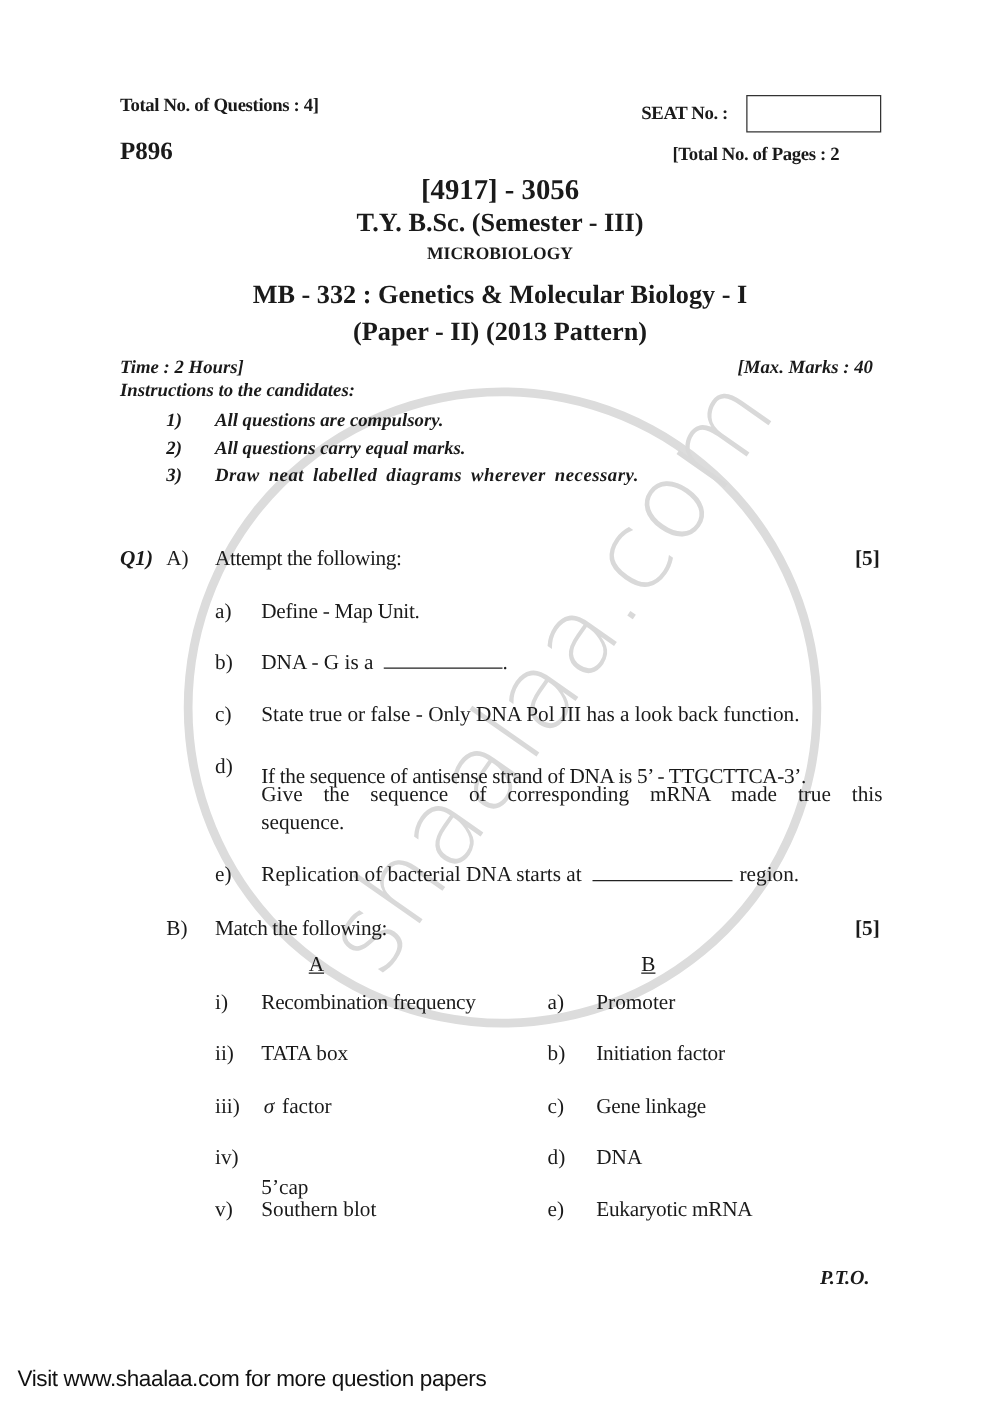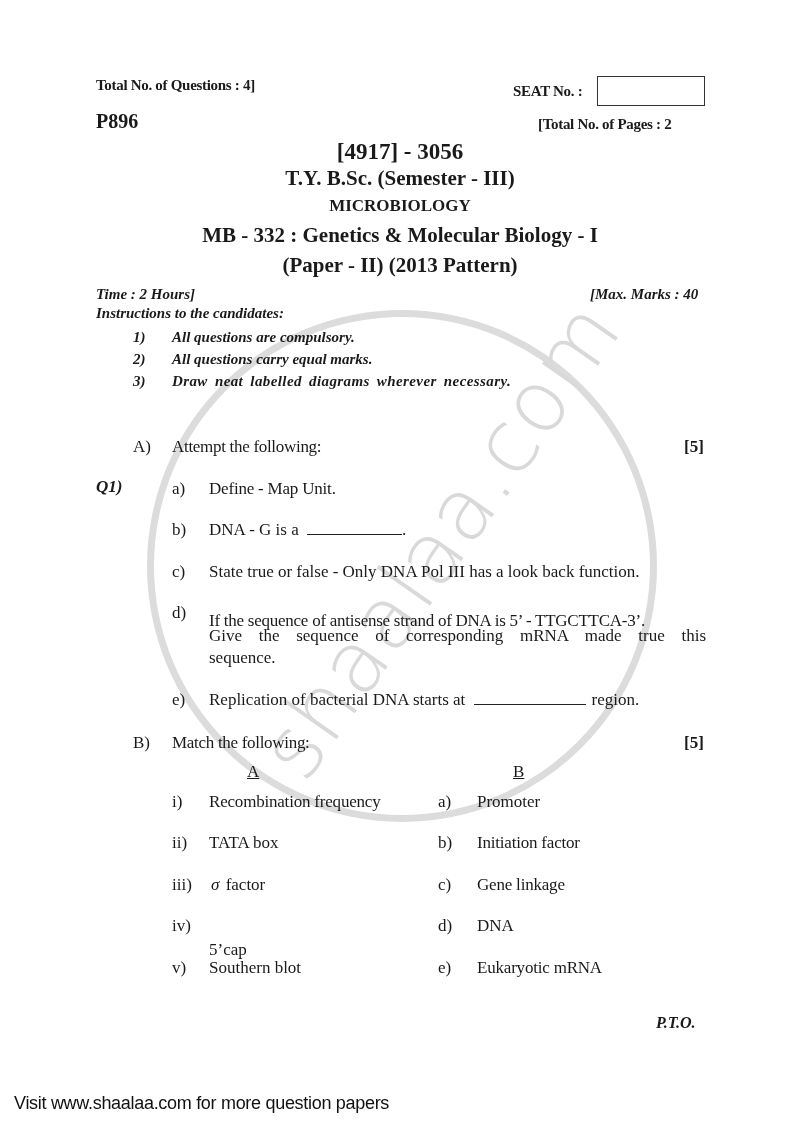"MICROBIOLOGY" .t3 { font-size: 17px -> 14px }
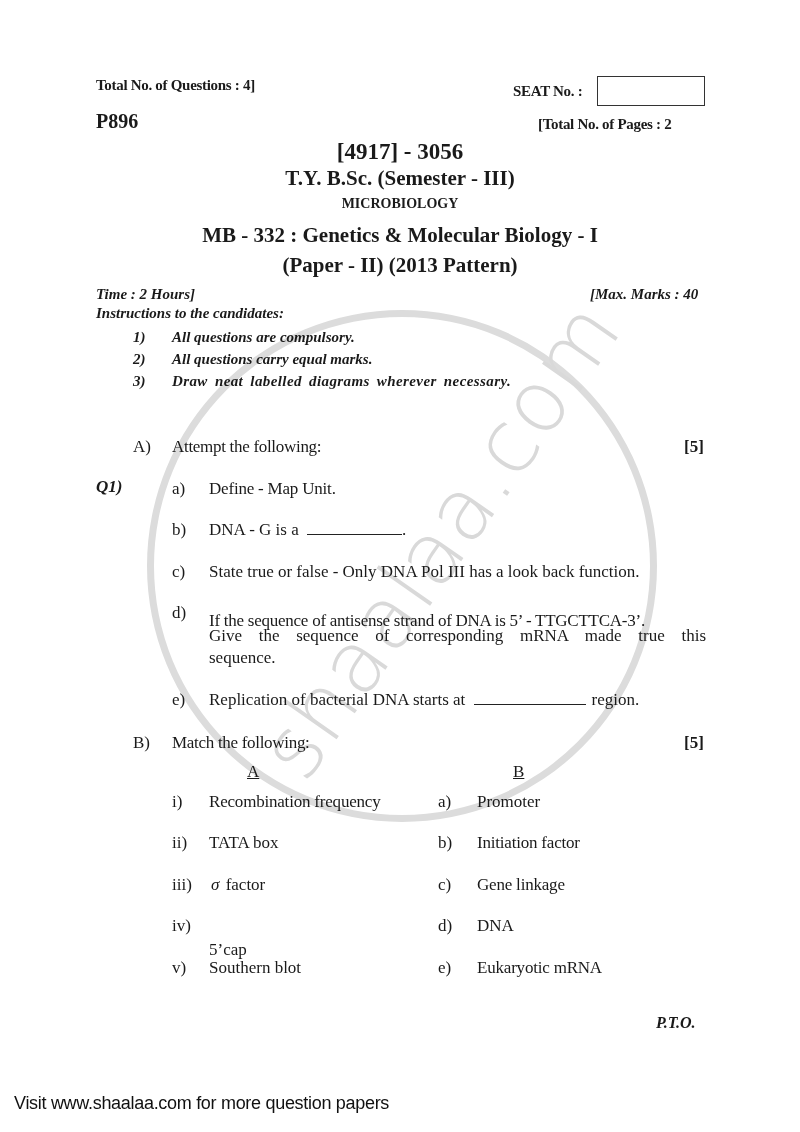"Q1)" div.abs { margin-top: 40px -> none }
